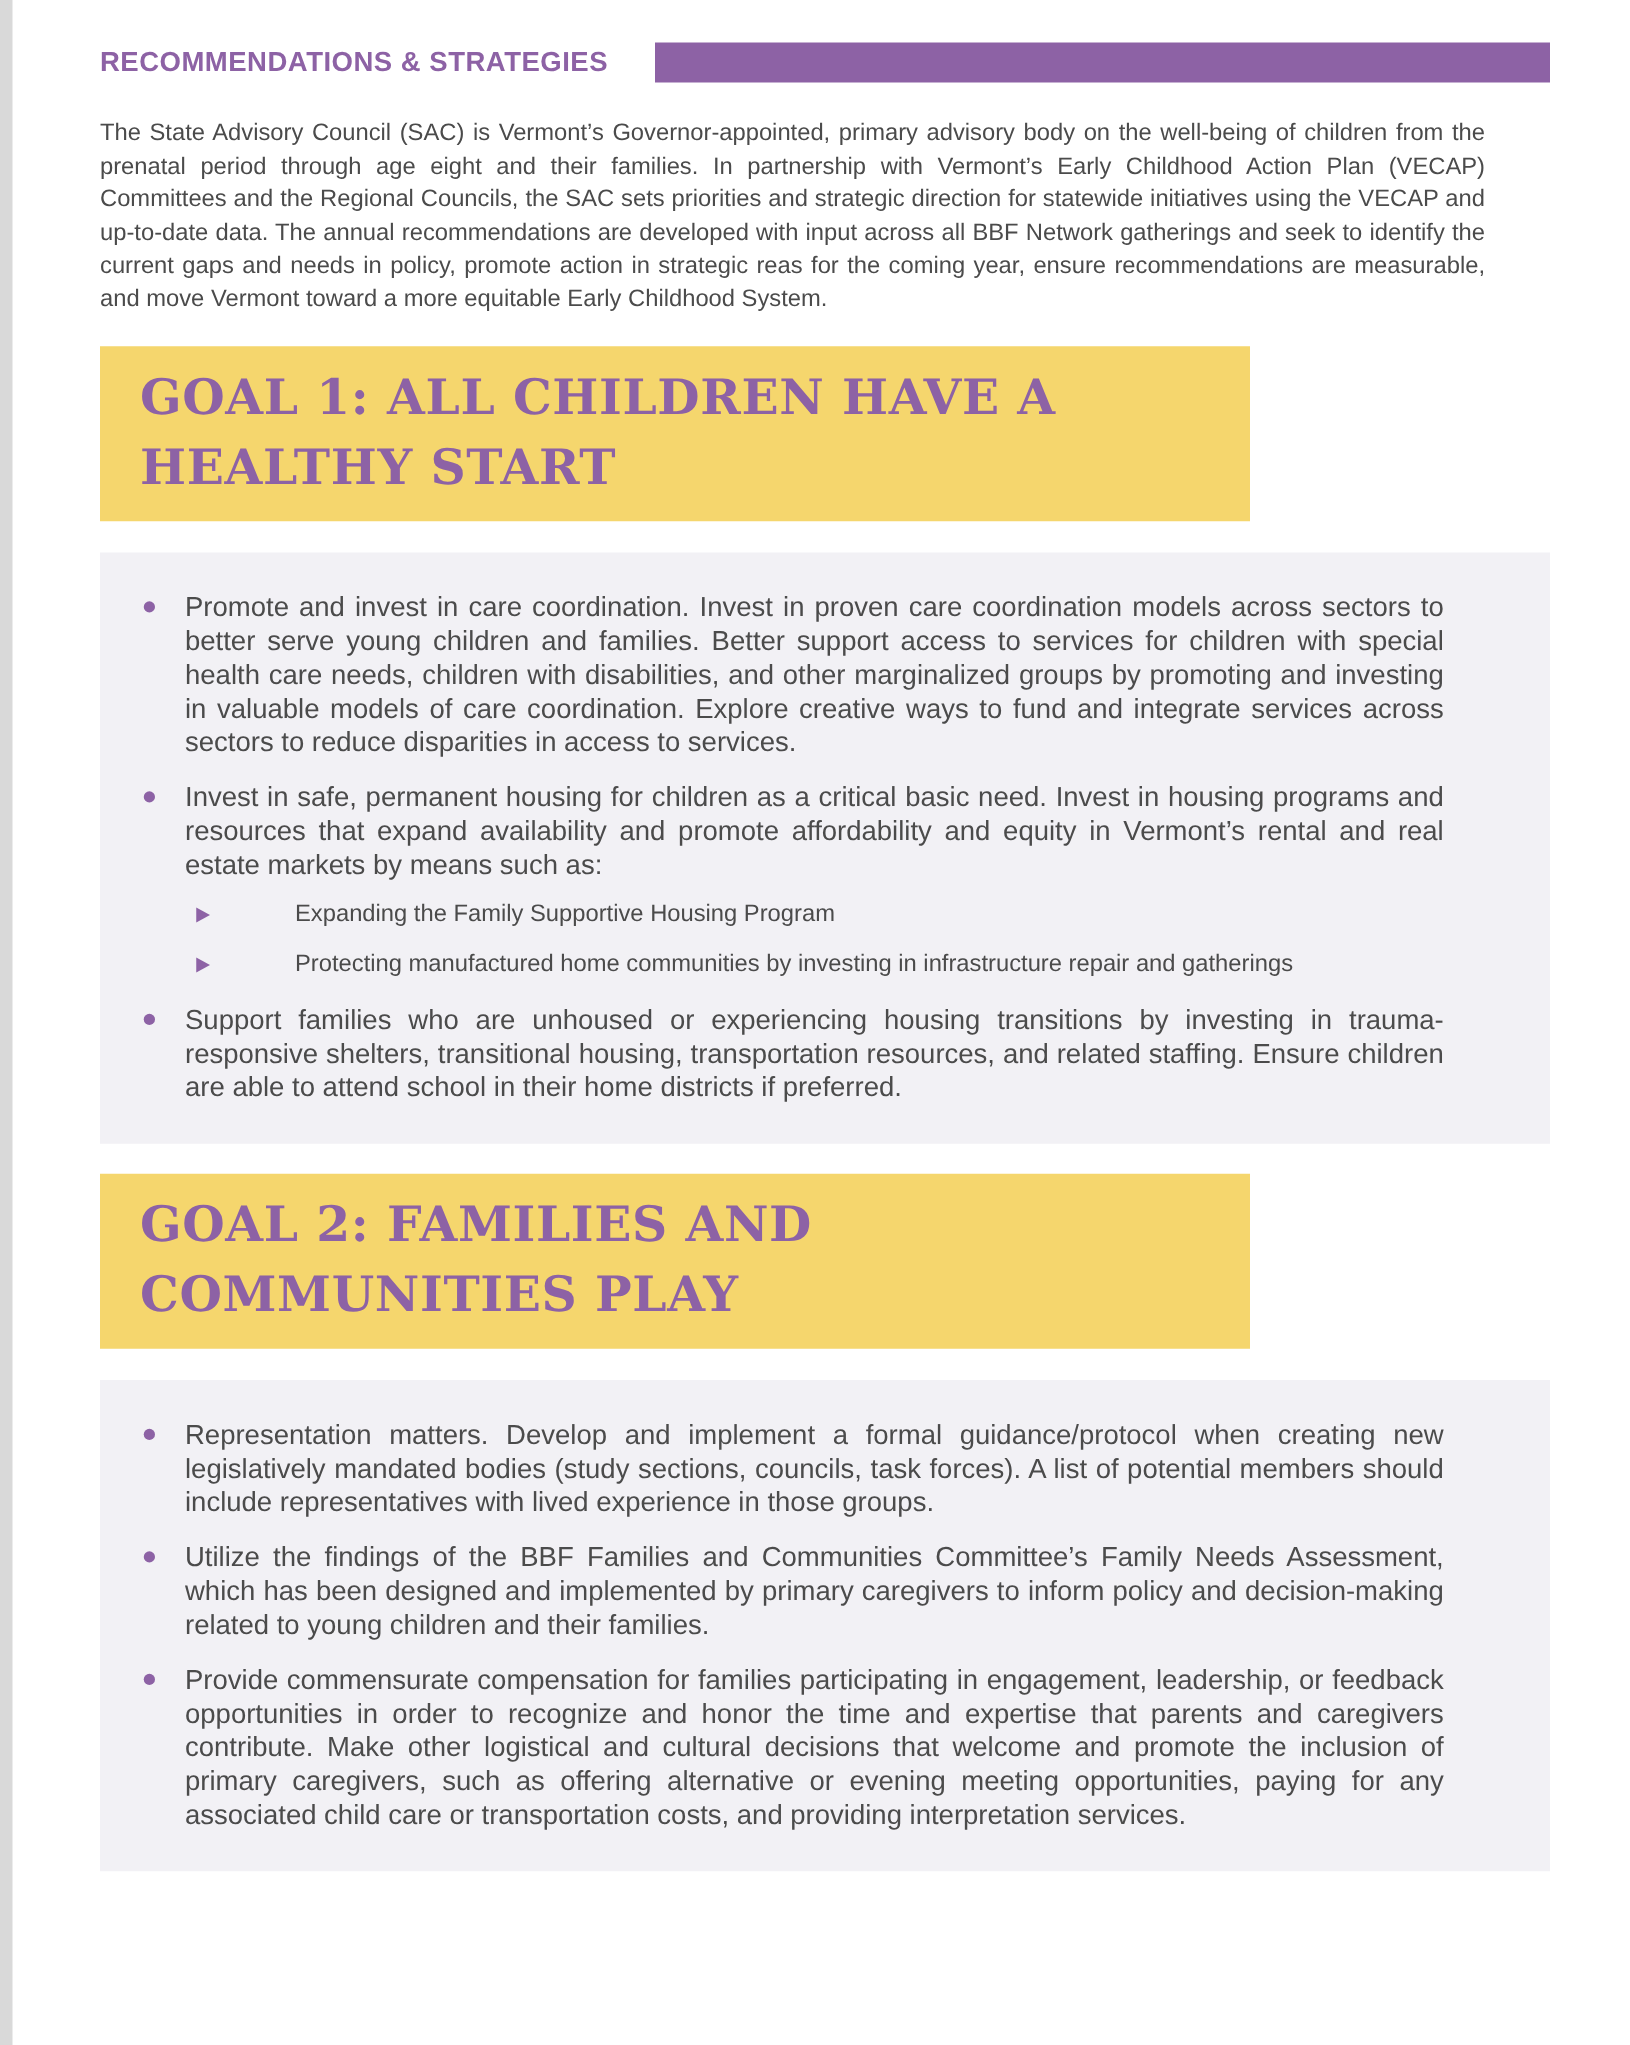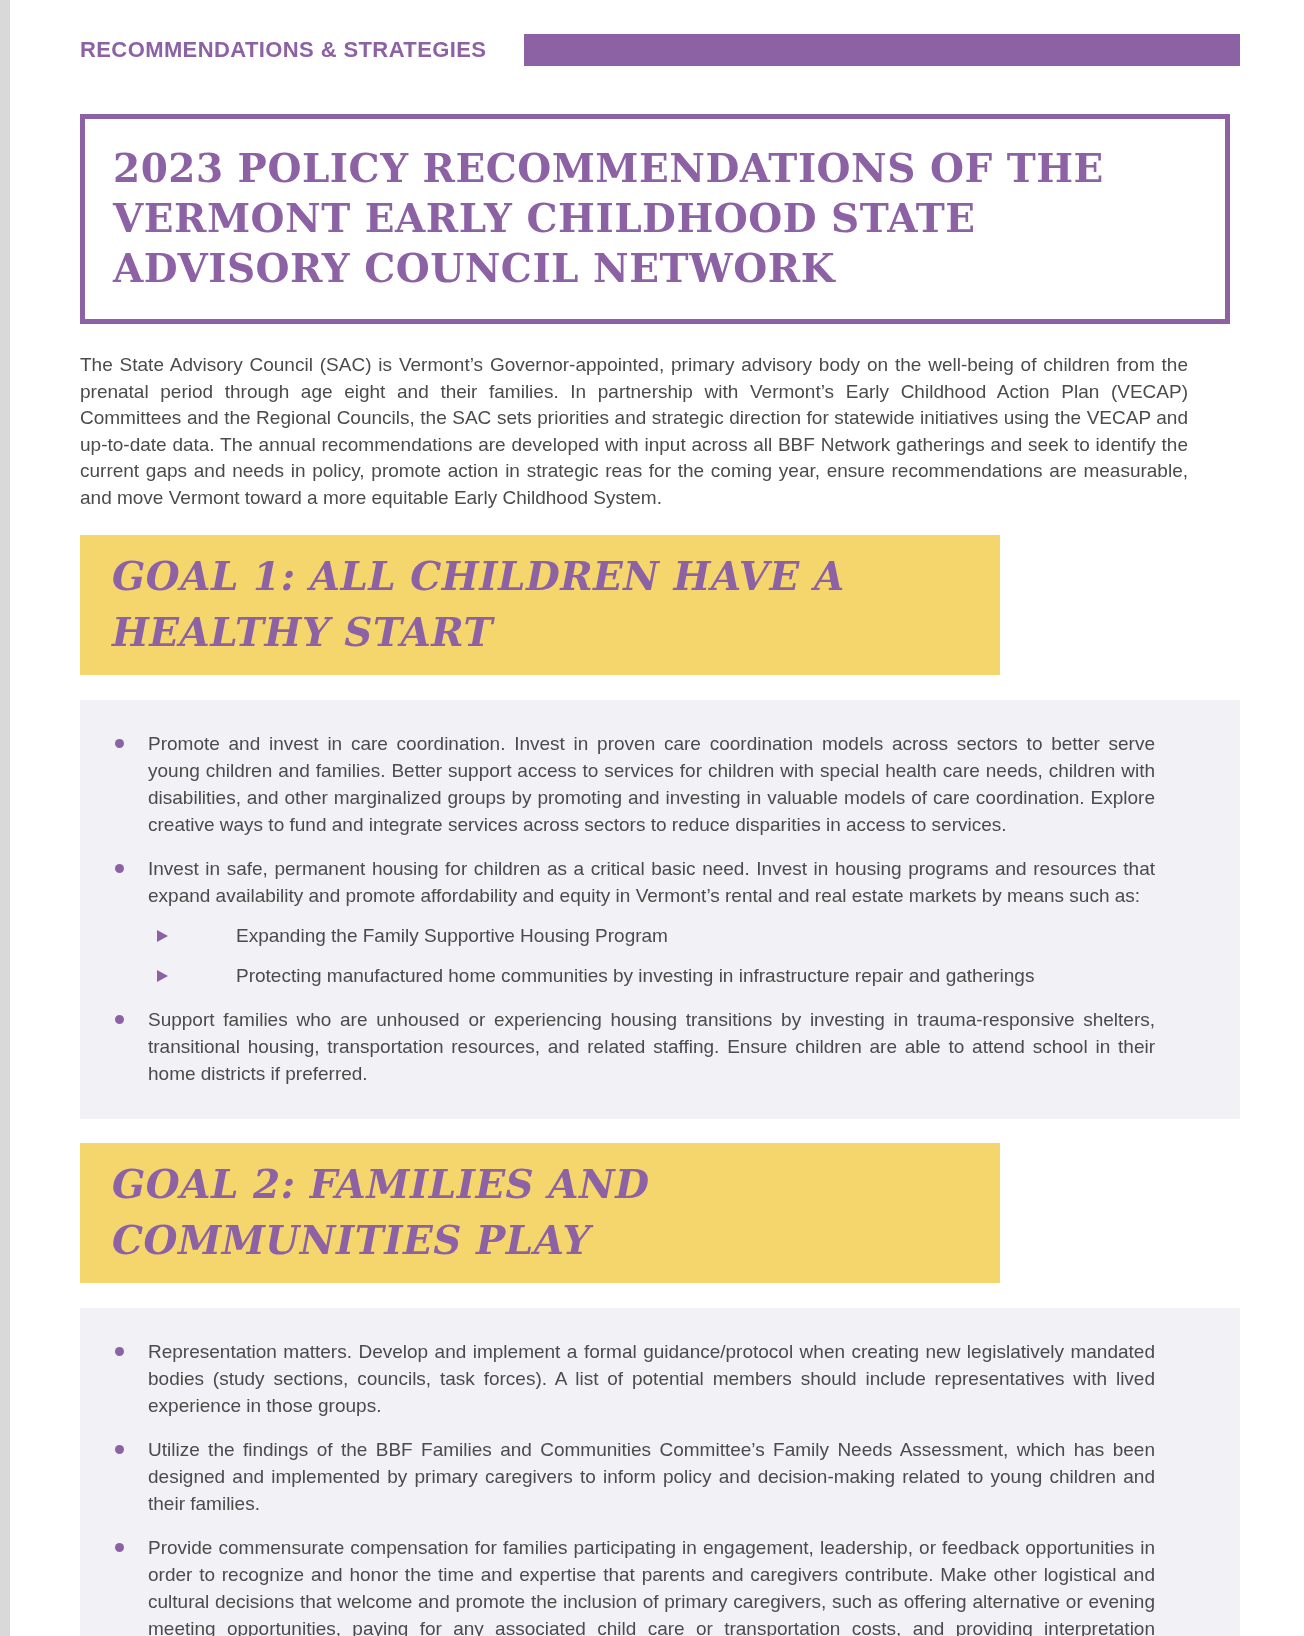"2023 POLICY RECOMMENDATIONS OF THE" section.title-box { html: <section> <h1>2023 POLICY RECOMMENDATIONS OF THE VERMONT EARLY CHILDHOOD STATE ADVISORY COUNCIL NETWORK</h1> </section> -> none }
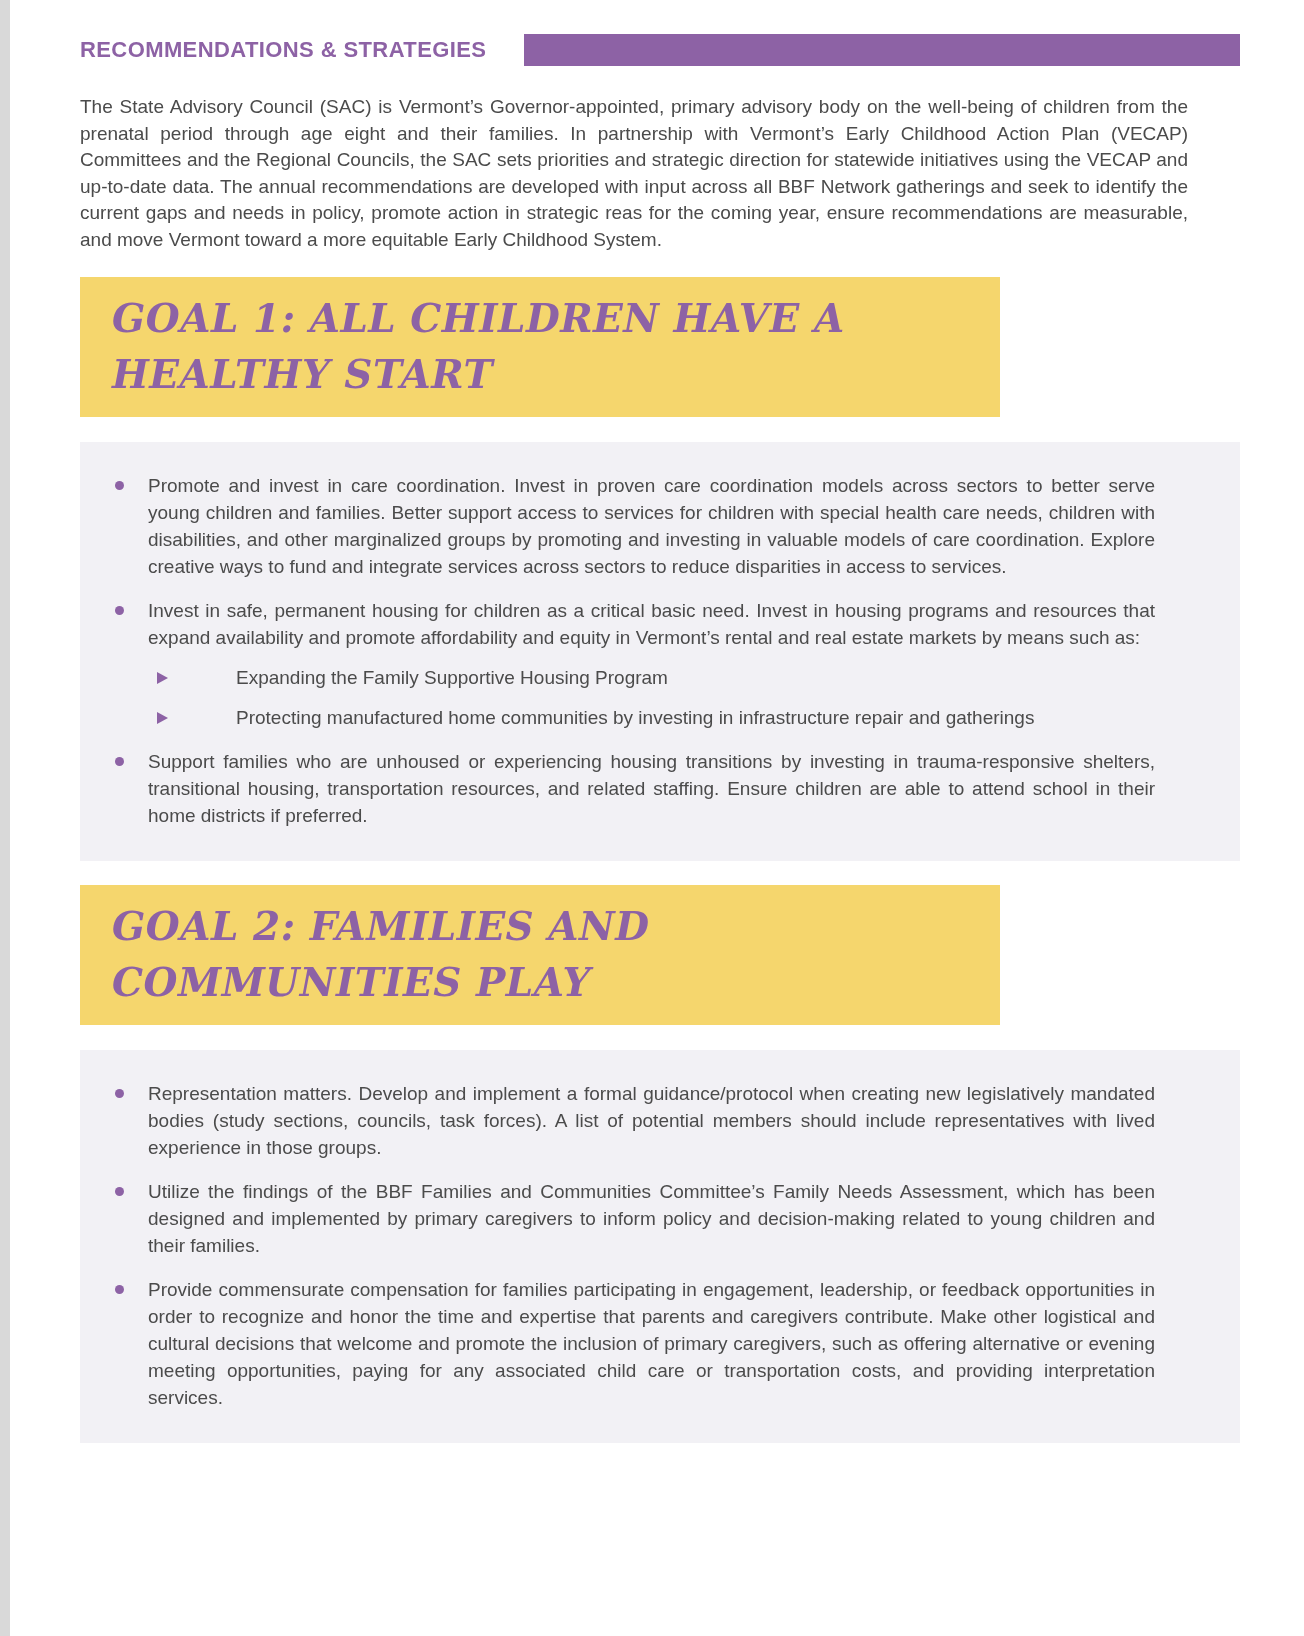"GOAL 1: ALL CHILDREN HAVE" .goal-banner { font-style: italic -> none }
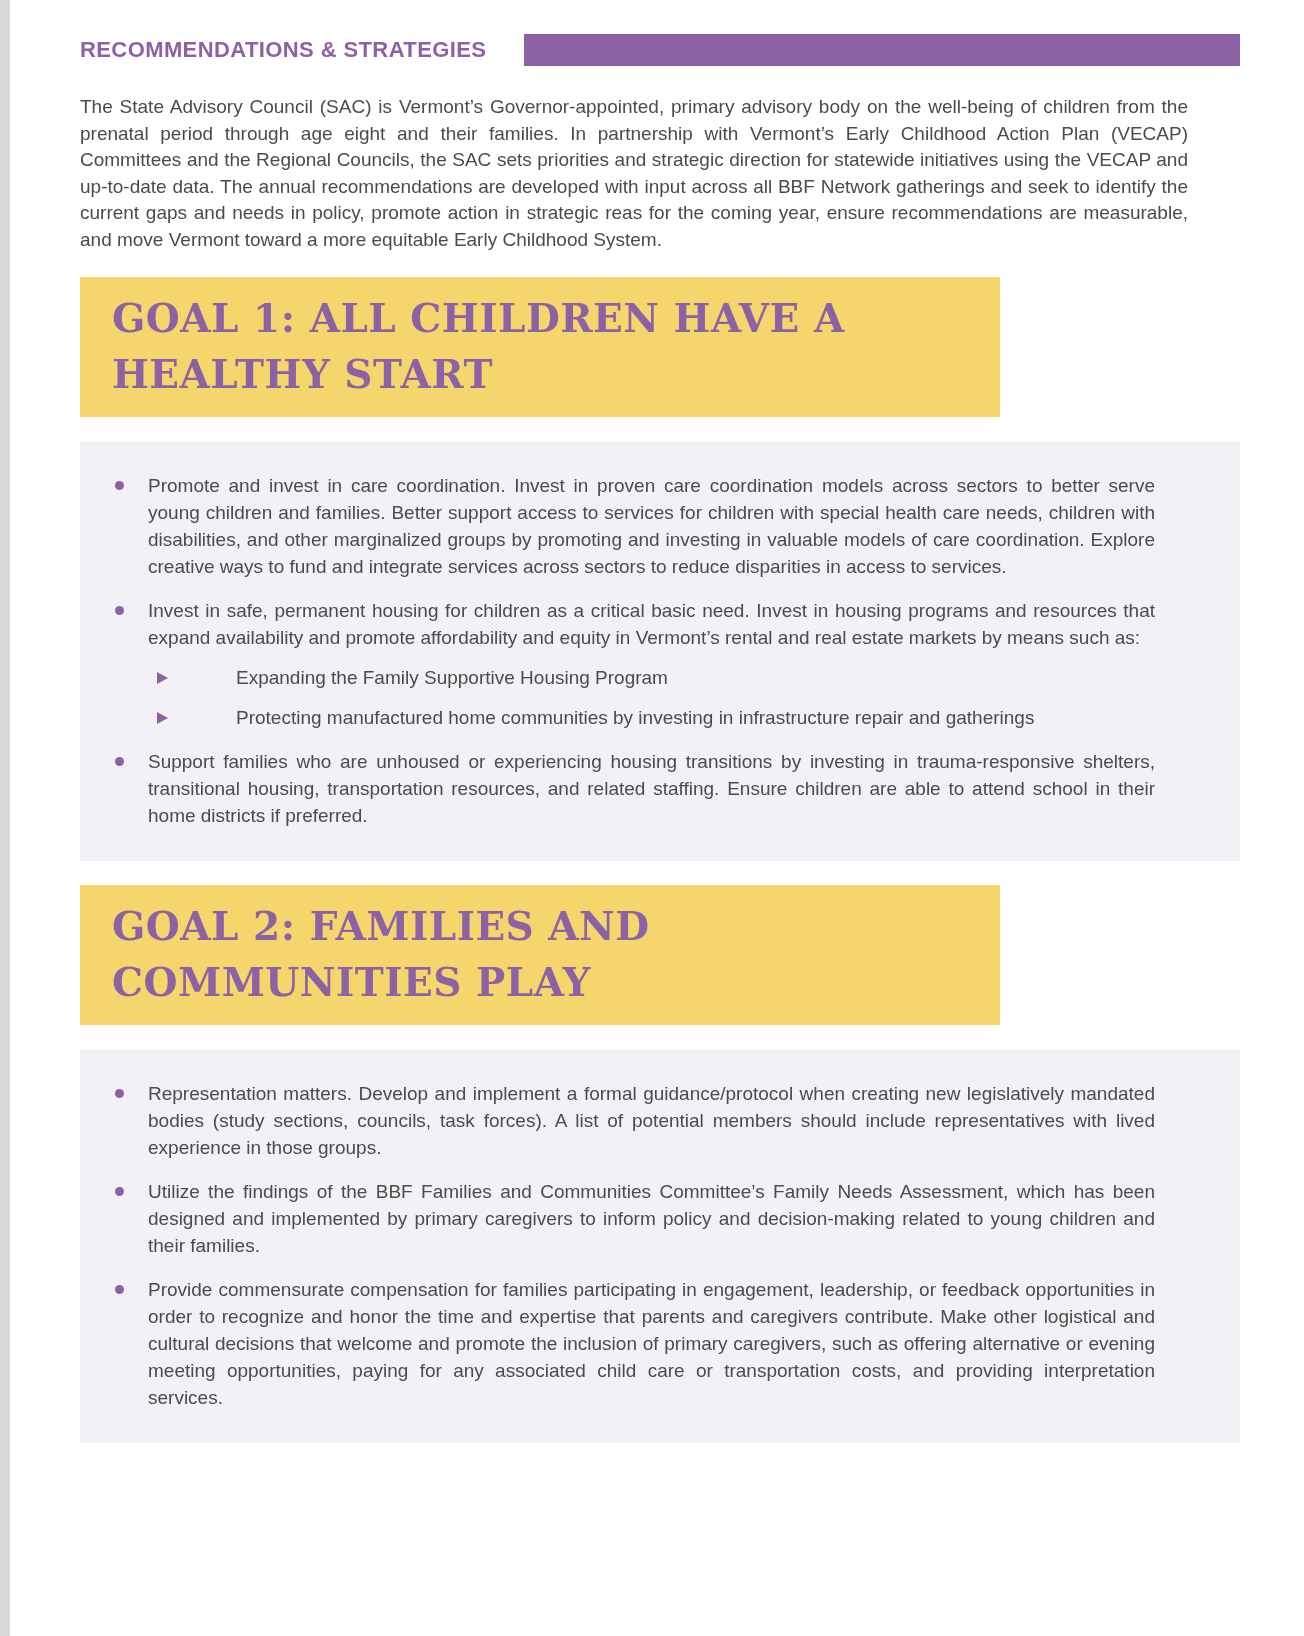"Promote and invest in care" .bullet p { font-size: 19px -> 22px }
